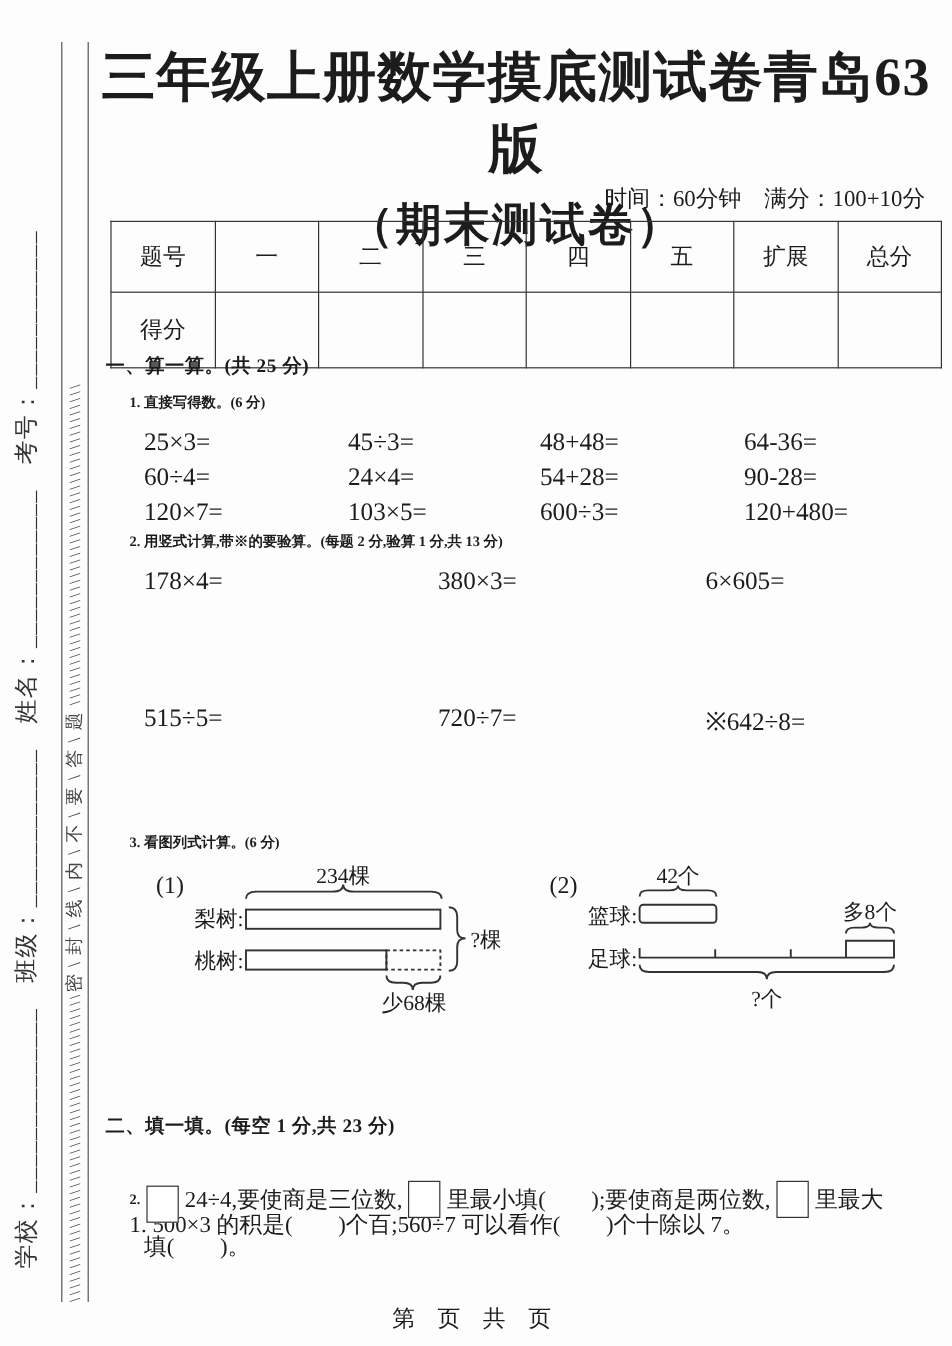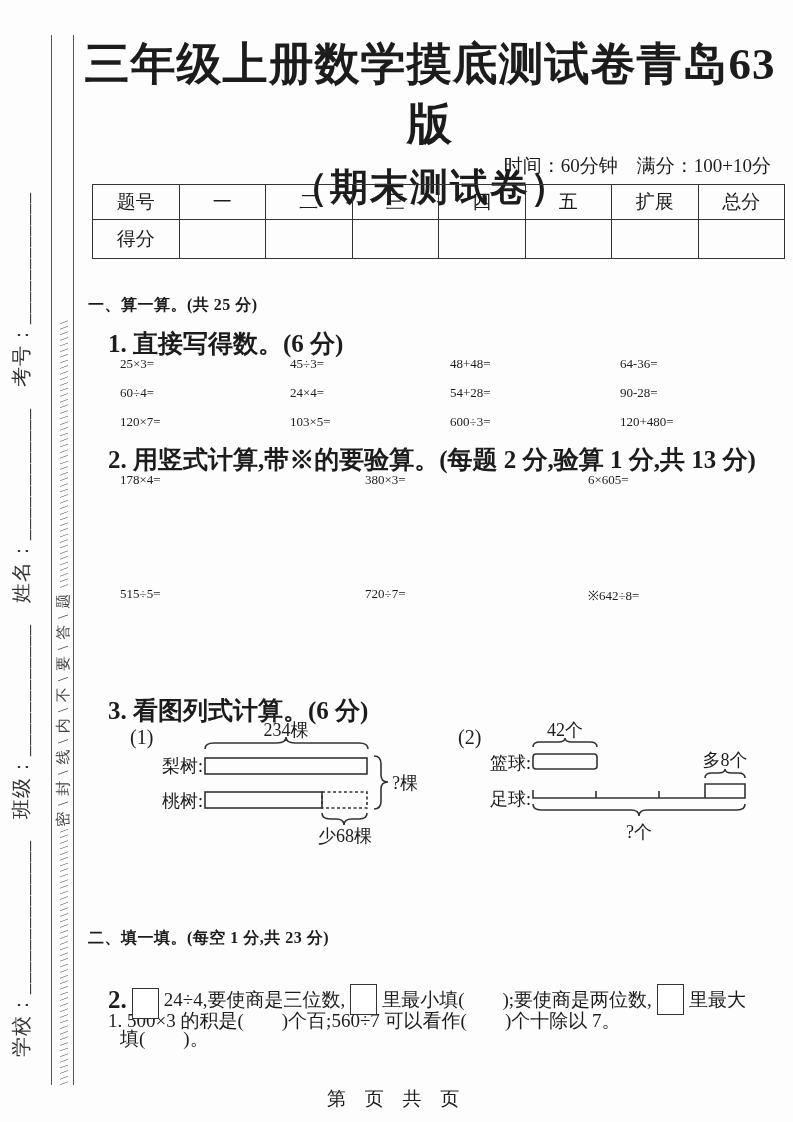"题号" table.score td { padding: 0 -> 12px }
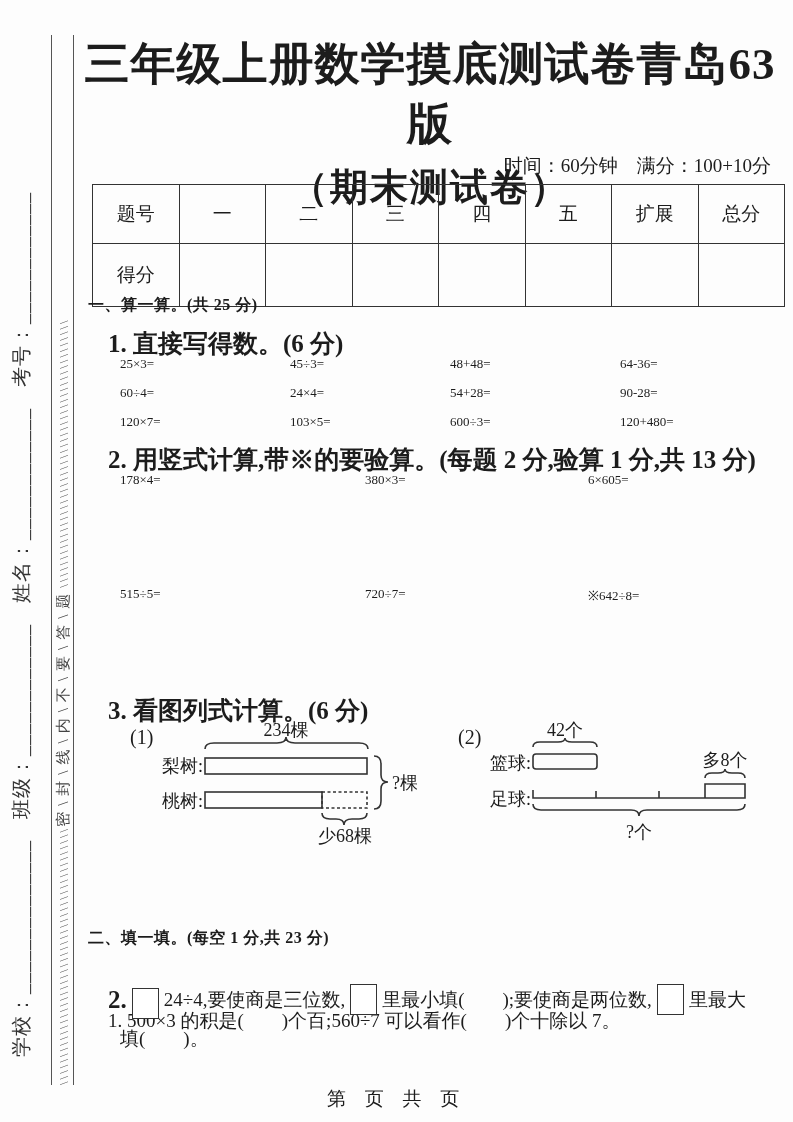"1. 直接写得数。(6 分)" .sub-head { font-size: 25px -> 12px }
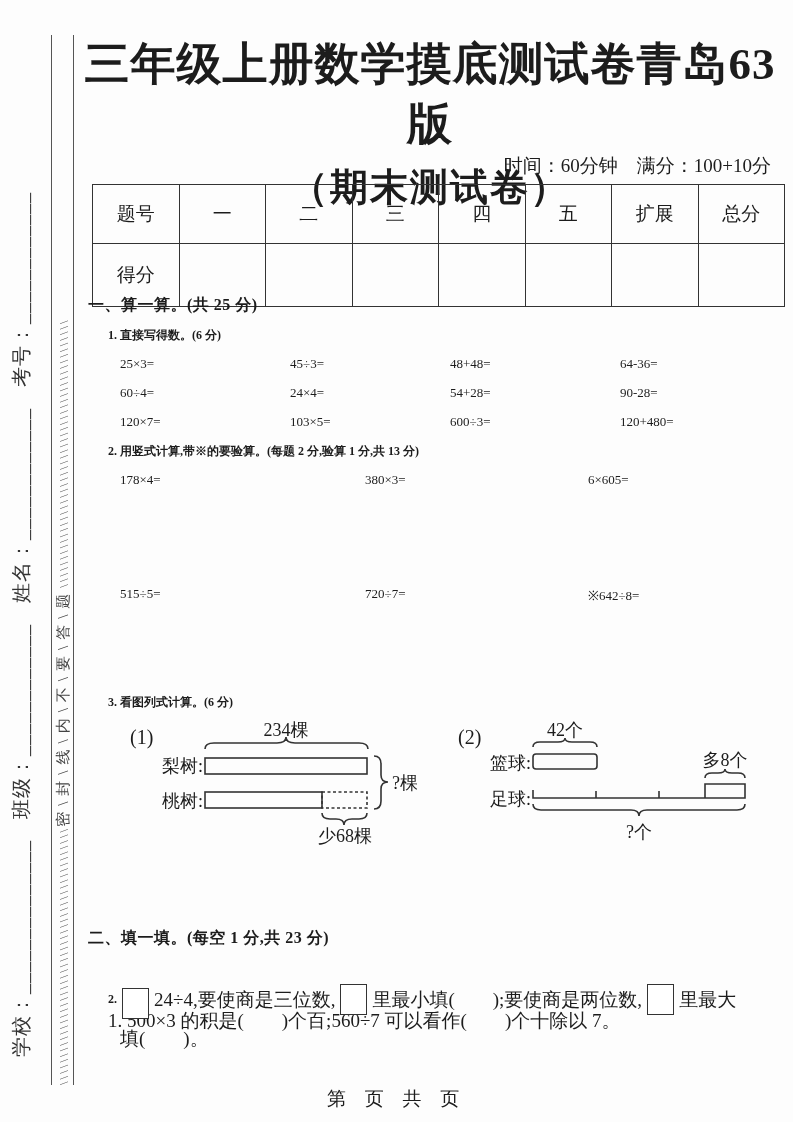"25×3=" .eq-grid { font-size: 13px -> 21px }
